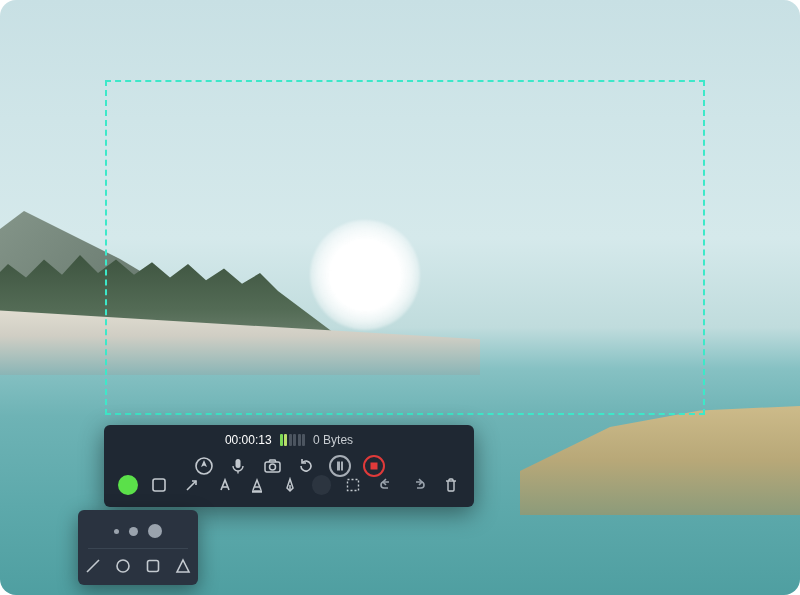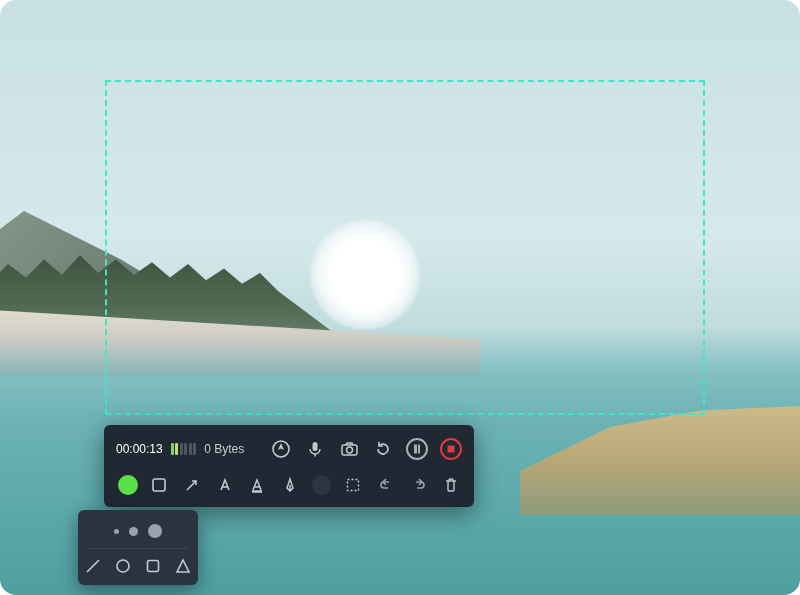"00:00:13" .toolbar-row.top { flex-direction: none -> column; justify-content: space-between -> flex-start }
